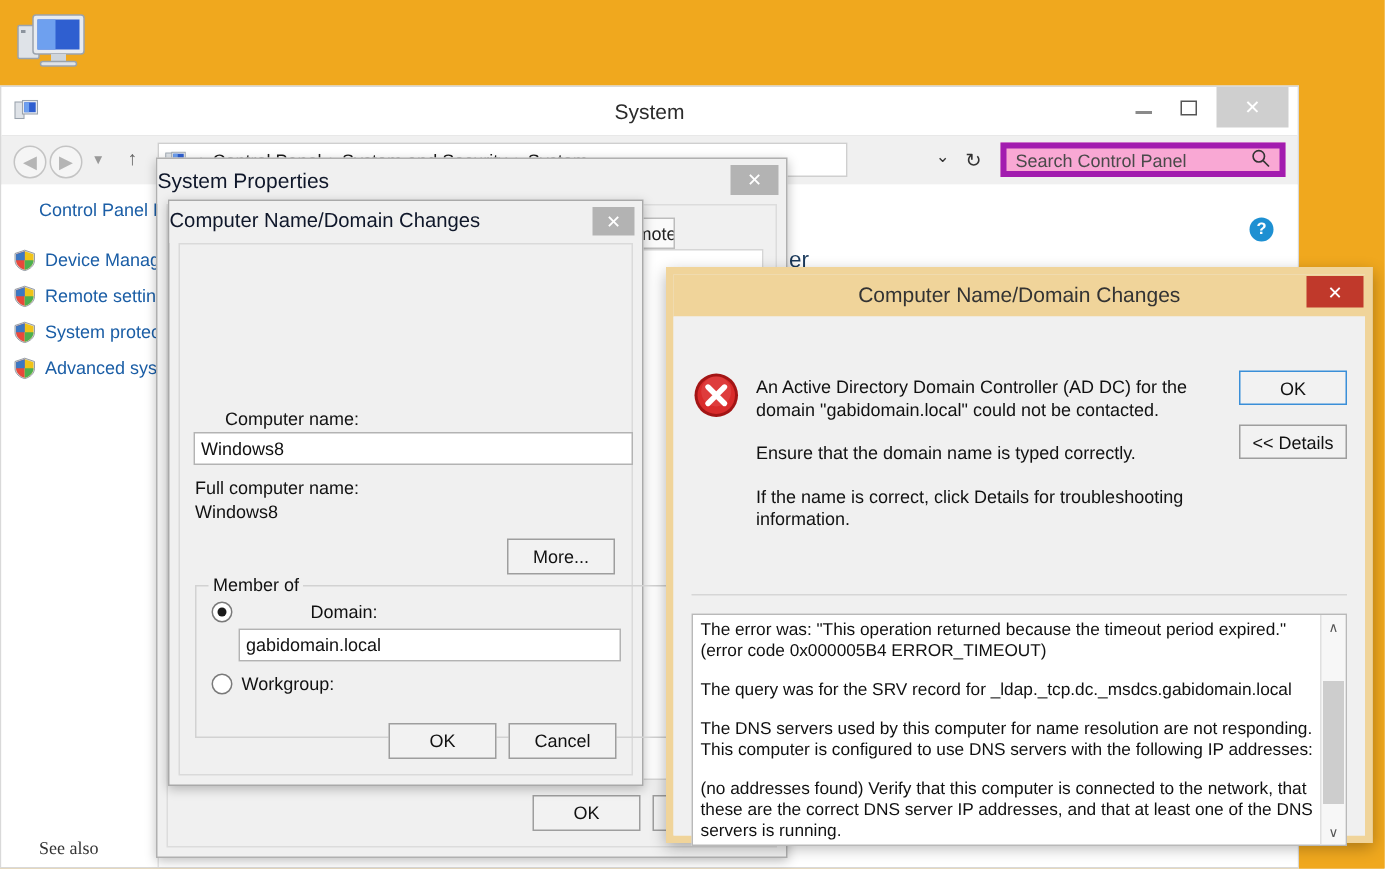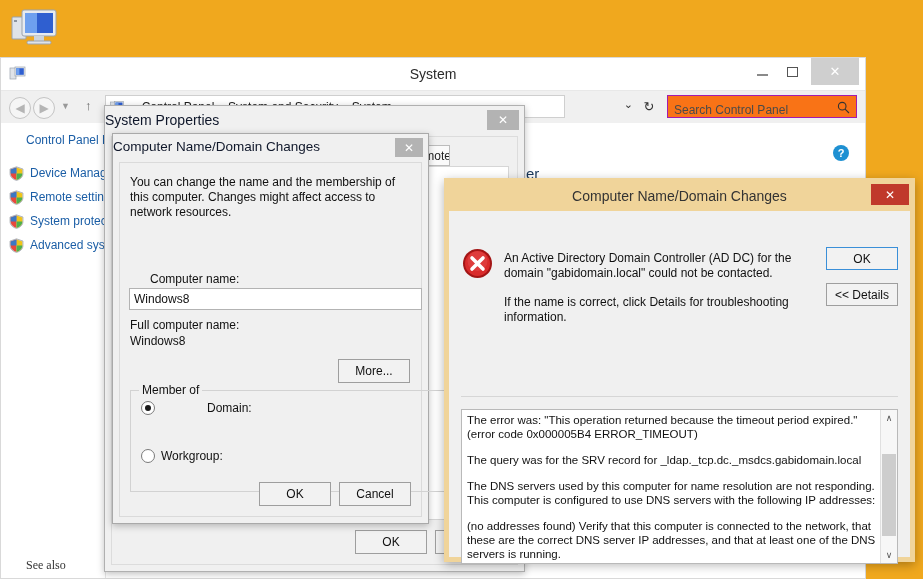"Search Control Panel" #search-box { align-items: flex-end -> center; background: #f97316 -> #f9a8d4; border: 1px solid #a21caf -> 4px solid #a21caf }
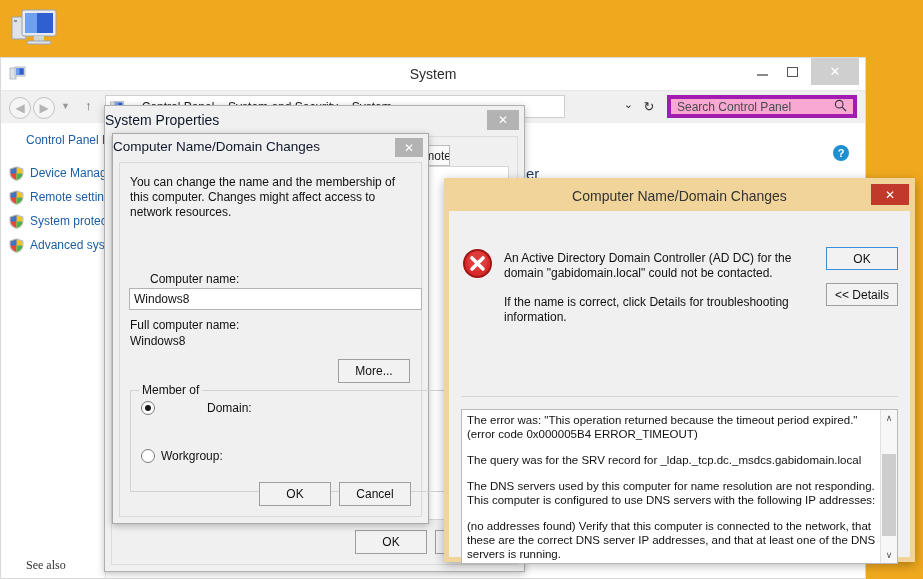"You can change the name" div { html: <div>You can change the name and the membership of this computer. Changes might affect access to network resources.</div> -> none }
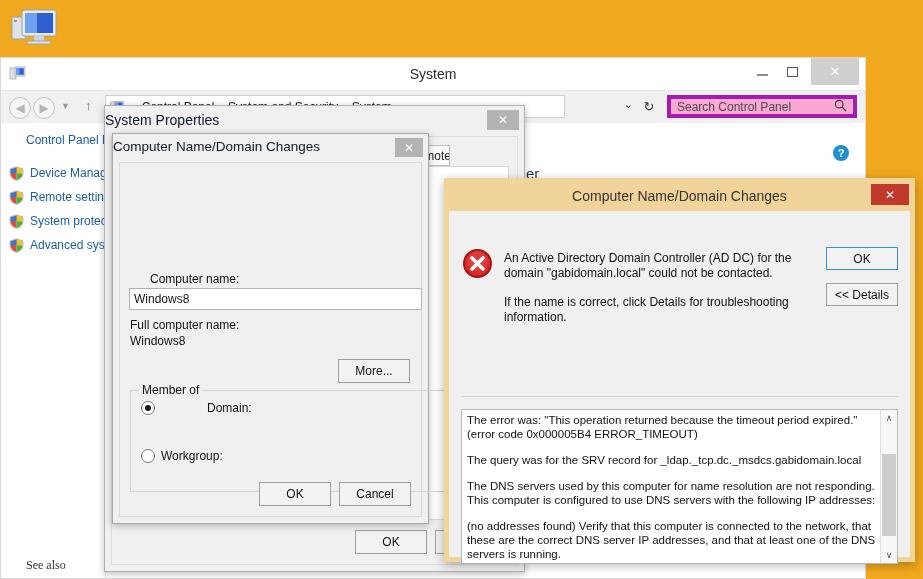"Ensure that the domain name" p { html: none -> <p>Ensure that the domain name is typed correctly.</p> }
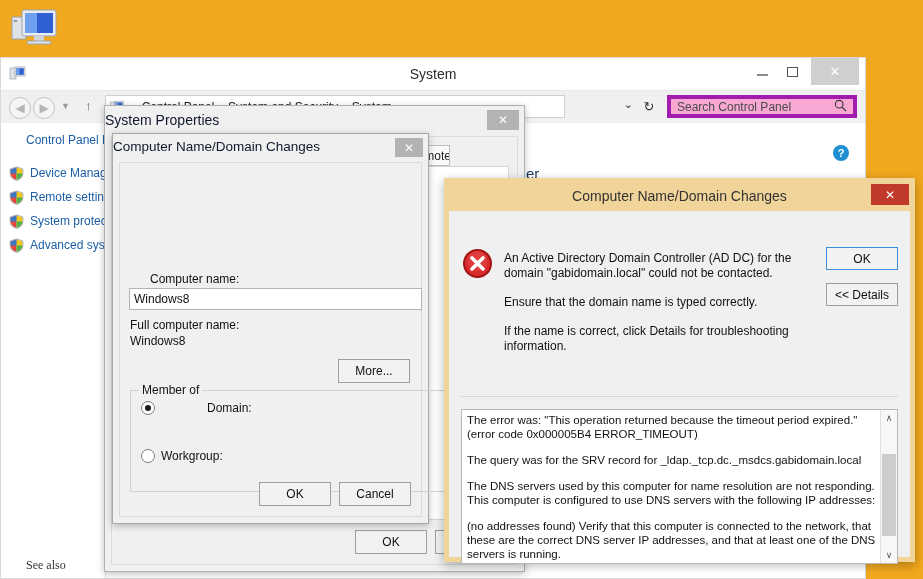"gabidomain.local" div.textfield { html: none -> <div>gabidomain.local</div> }
